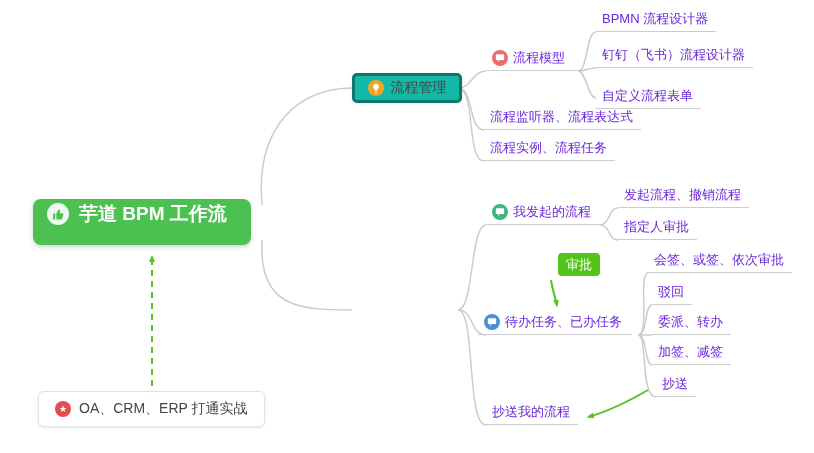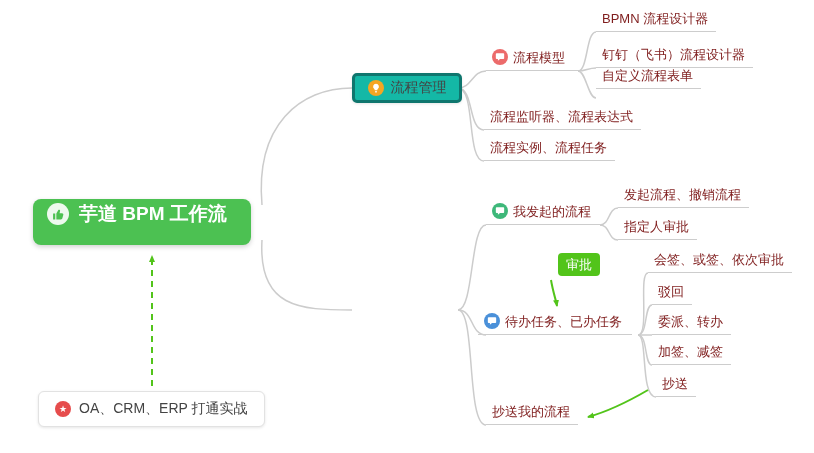"BPMN 流程设计器" .leaf { align-items: none -> center; color: #7f1d1d -> #6d28d9 }
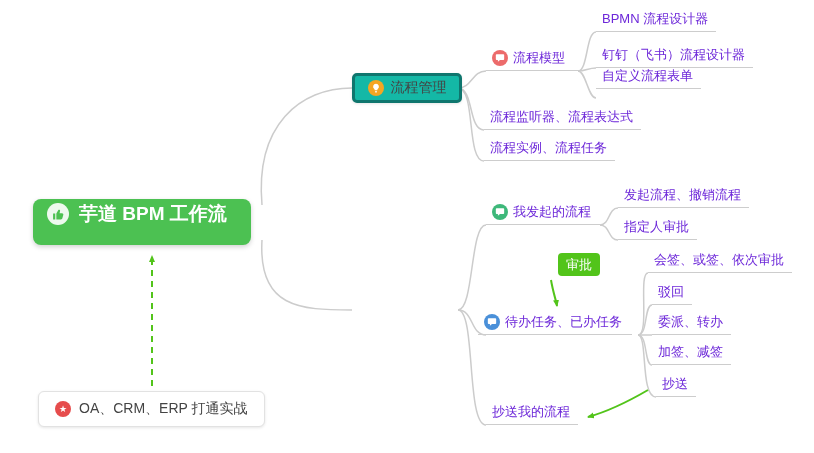"自定义流程表单" div.leaf { top: 66px -> 86px }
